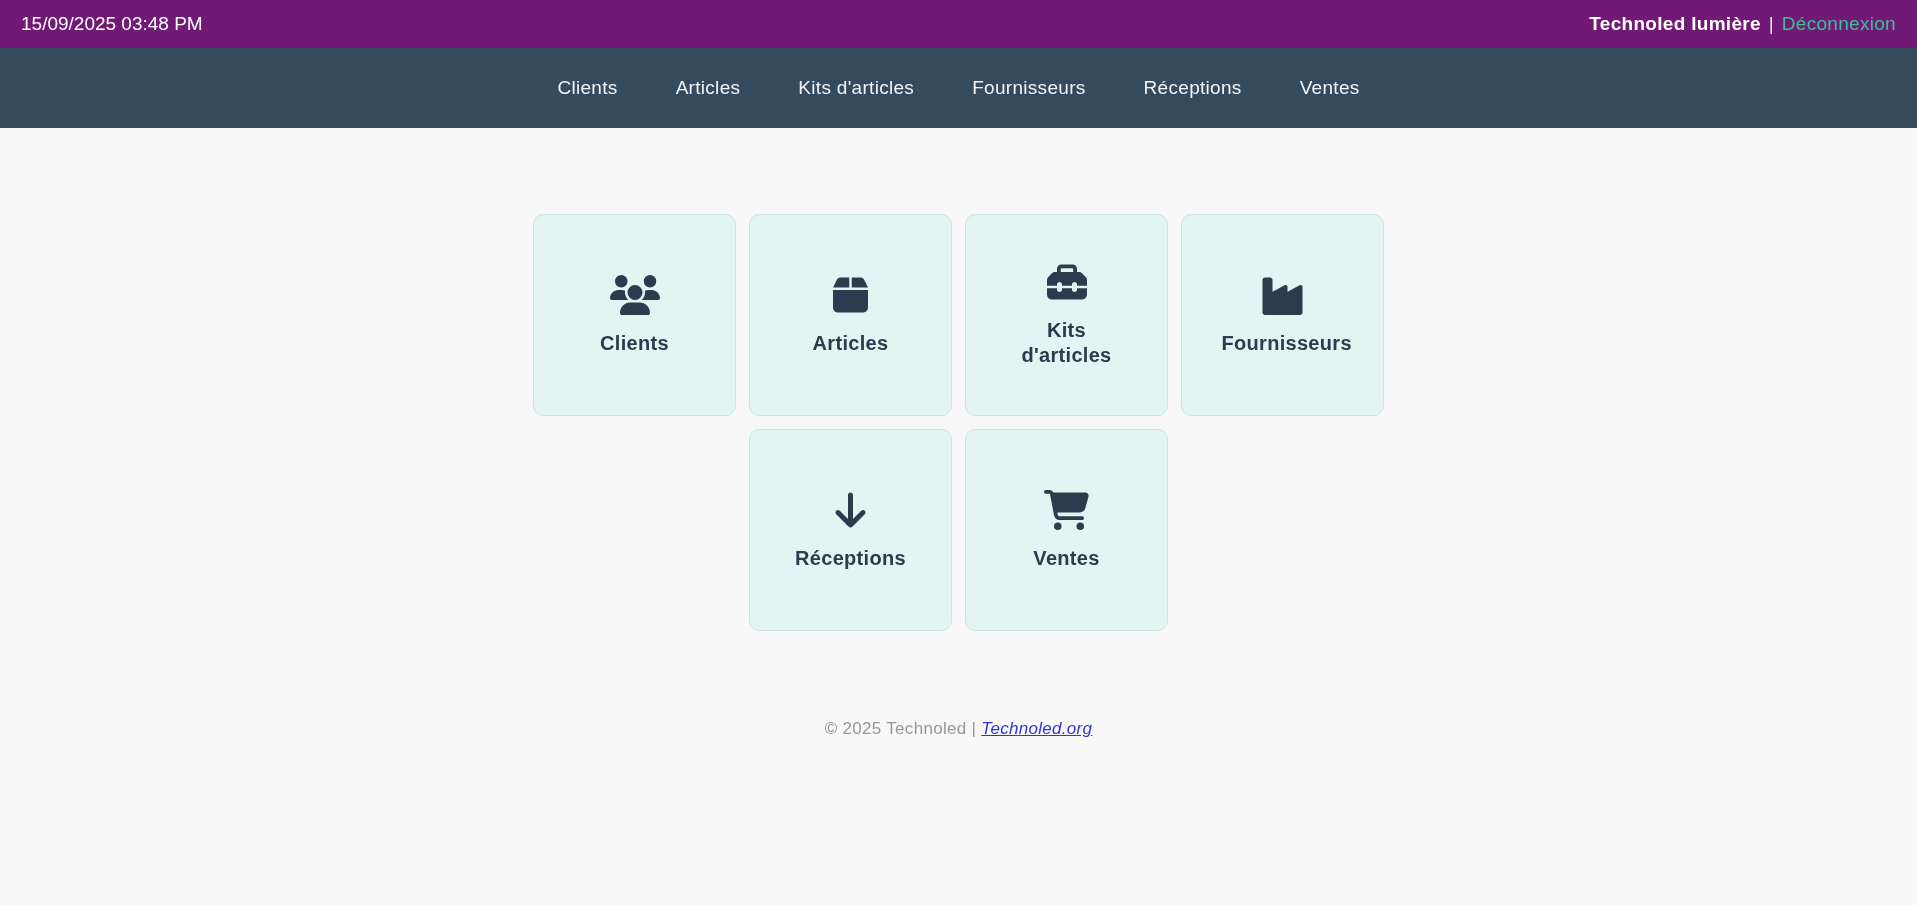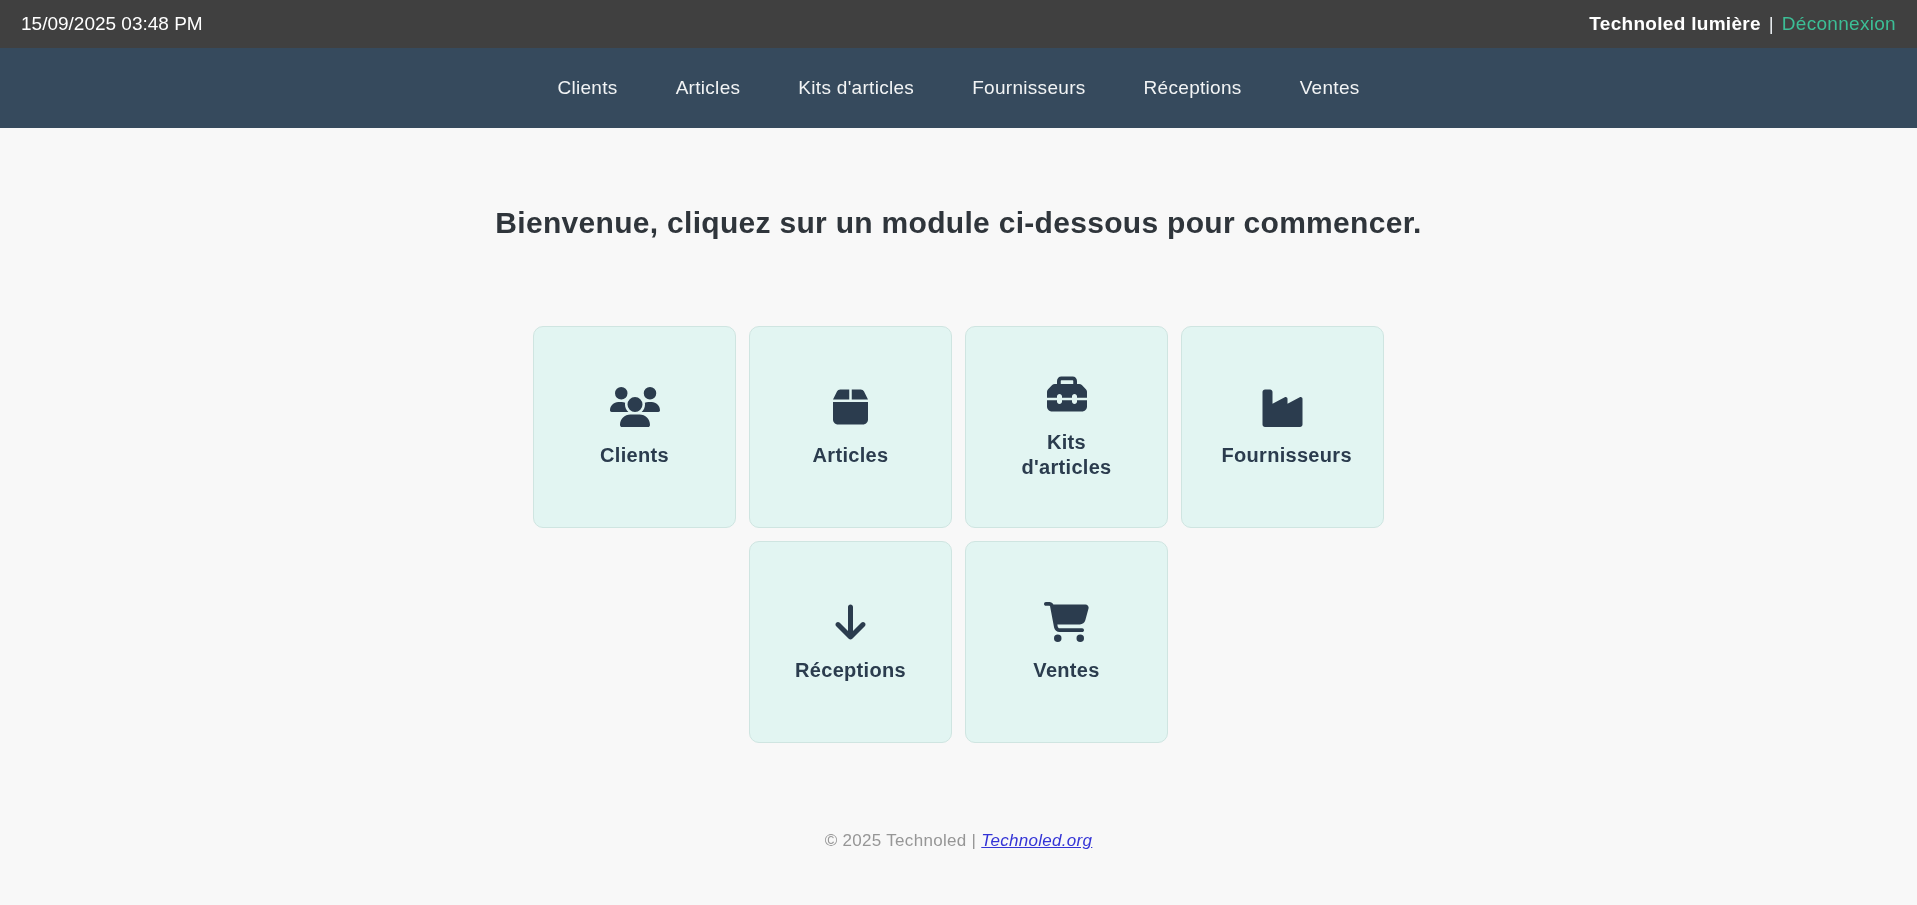"15/09/2025 03:48 PM" .topbar { background: #404040 -> #701a75 }
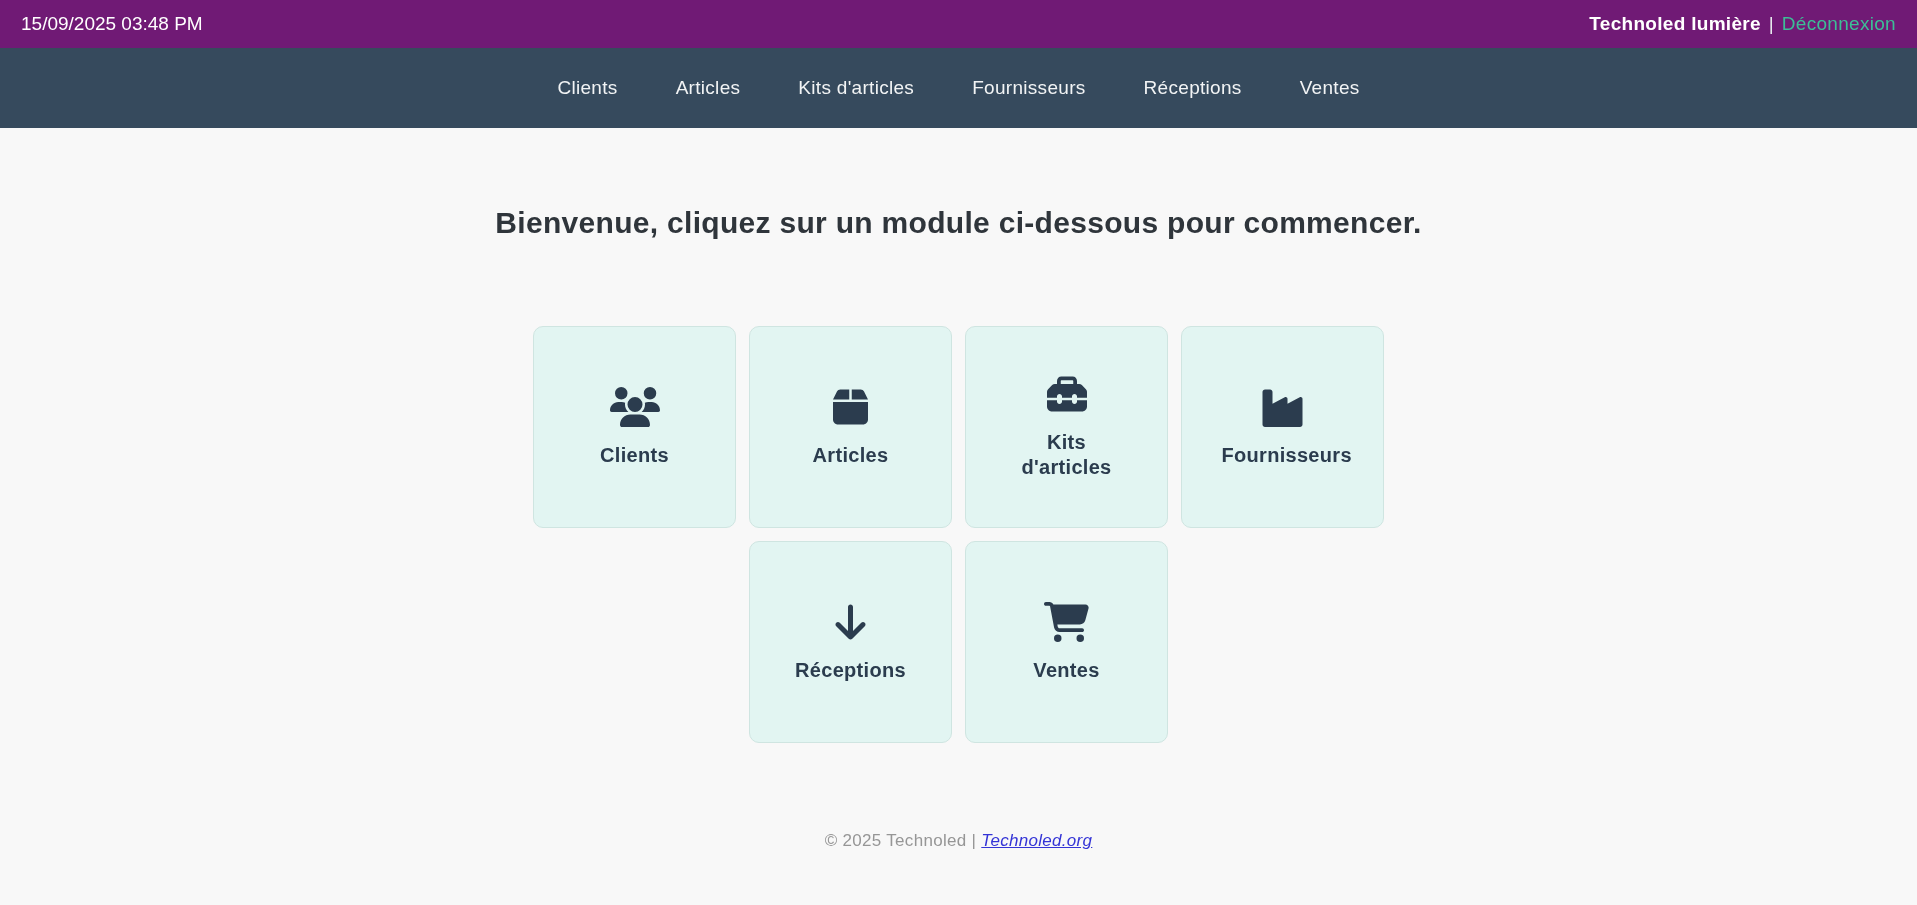"Bienvenue, cliquez sur un module" h1.welcome-heading { html: <h1>Bienvenue, cliquez sur un module ci-dessous pour commencer.</h1> -> none }
